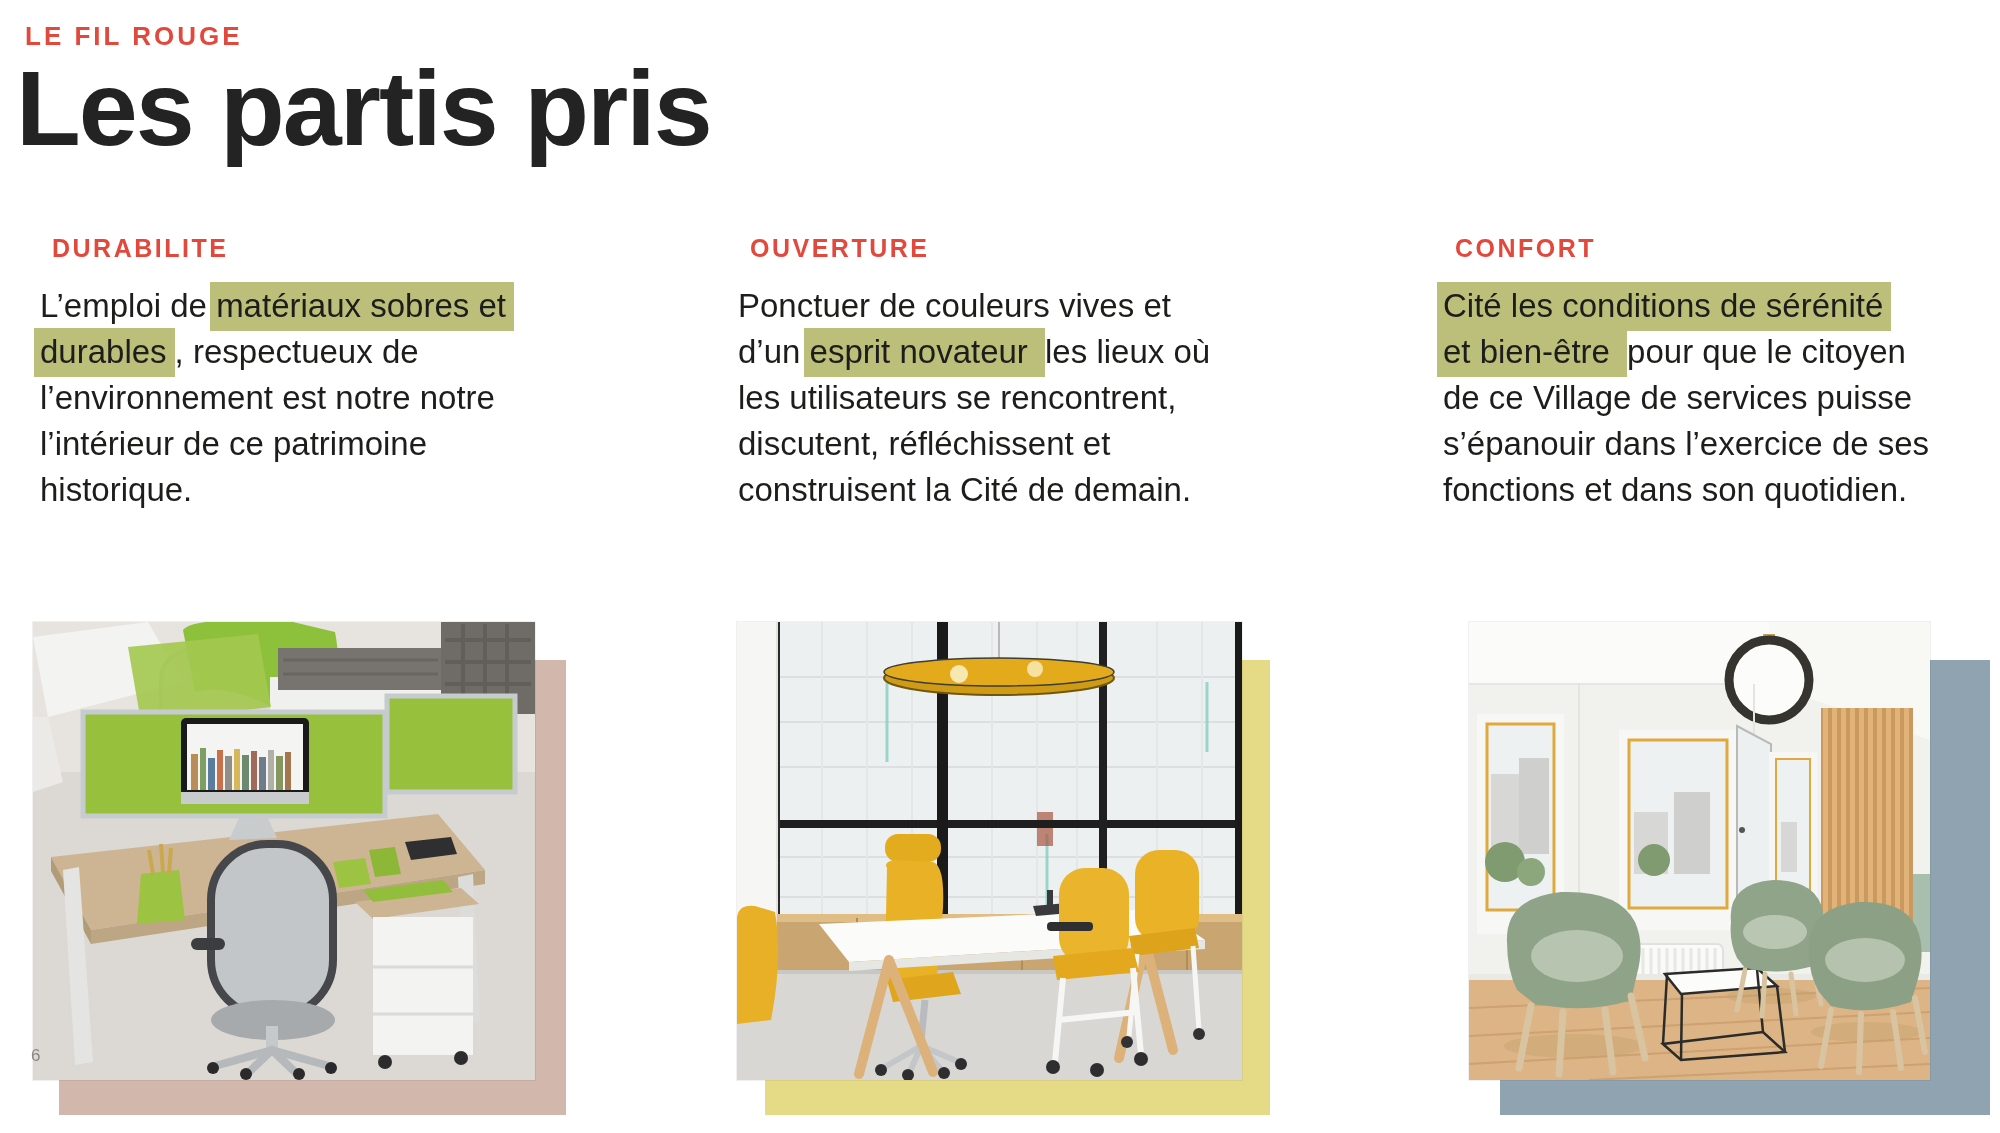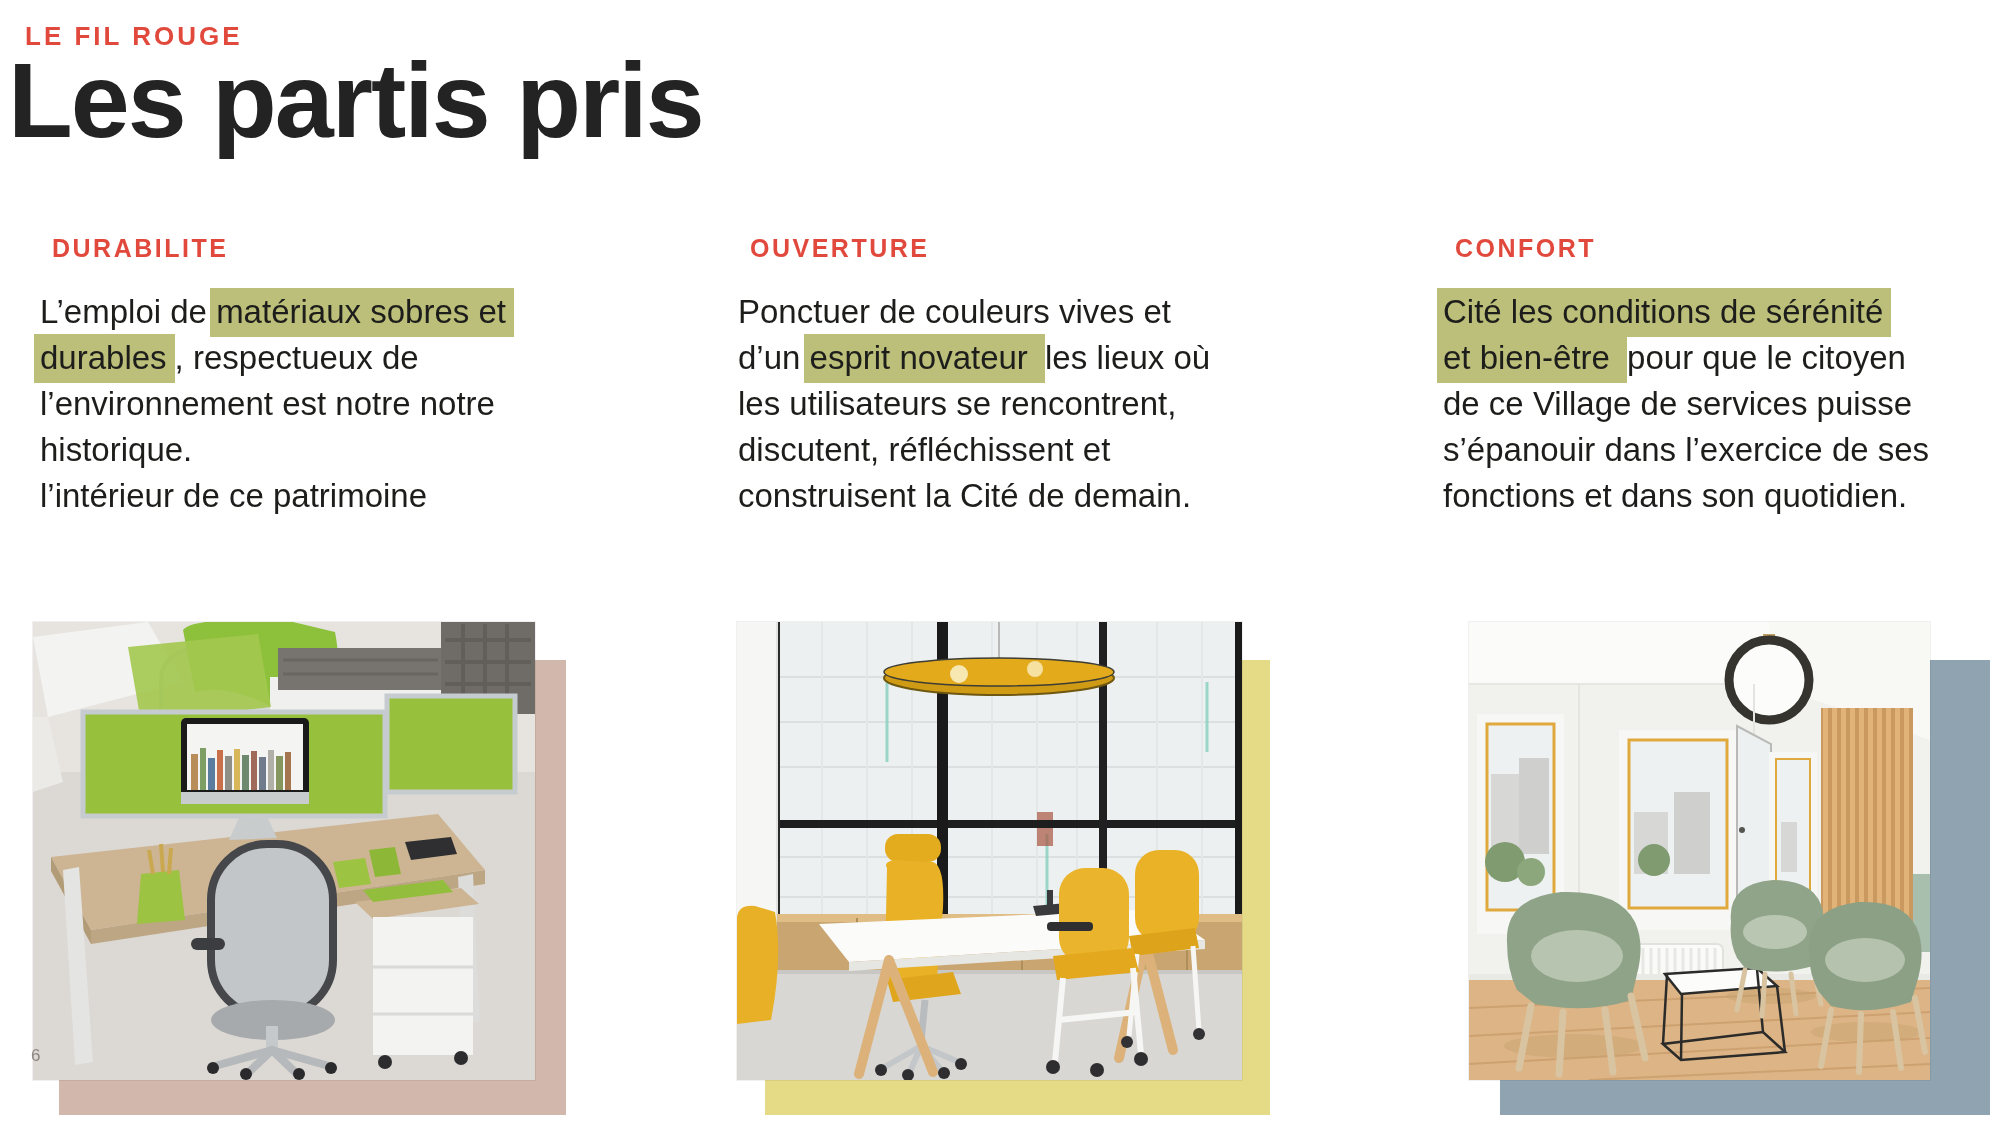"Les partis pris" .title { margin: 0 -> 8px }
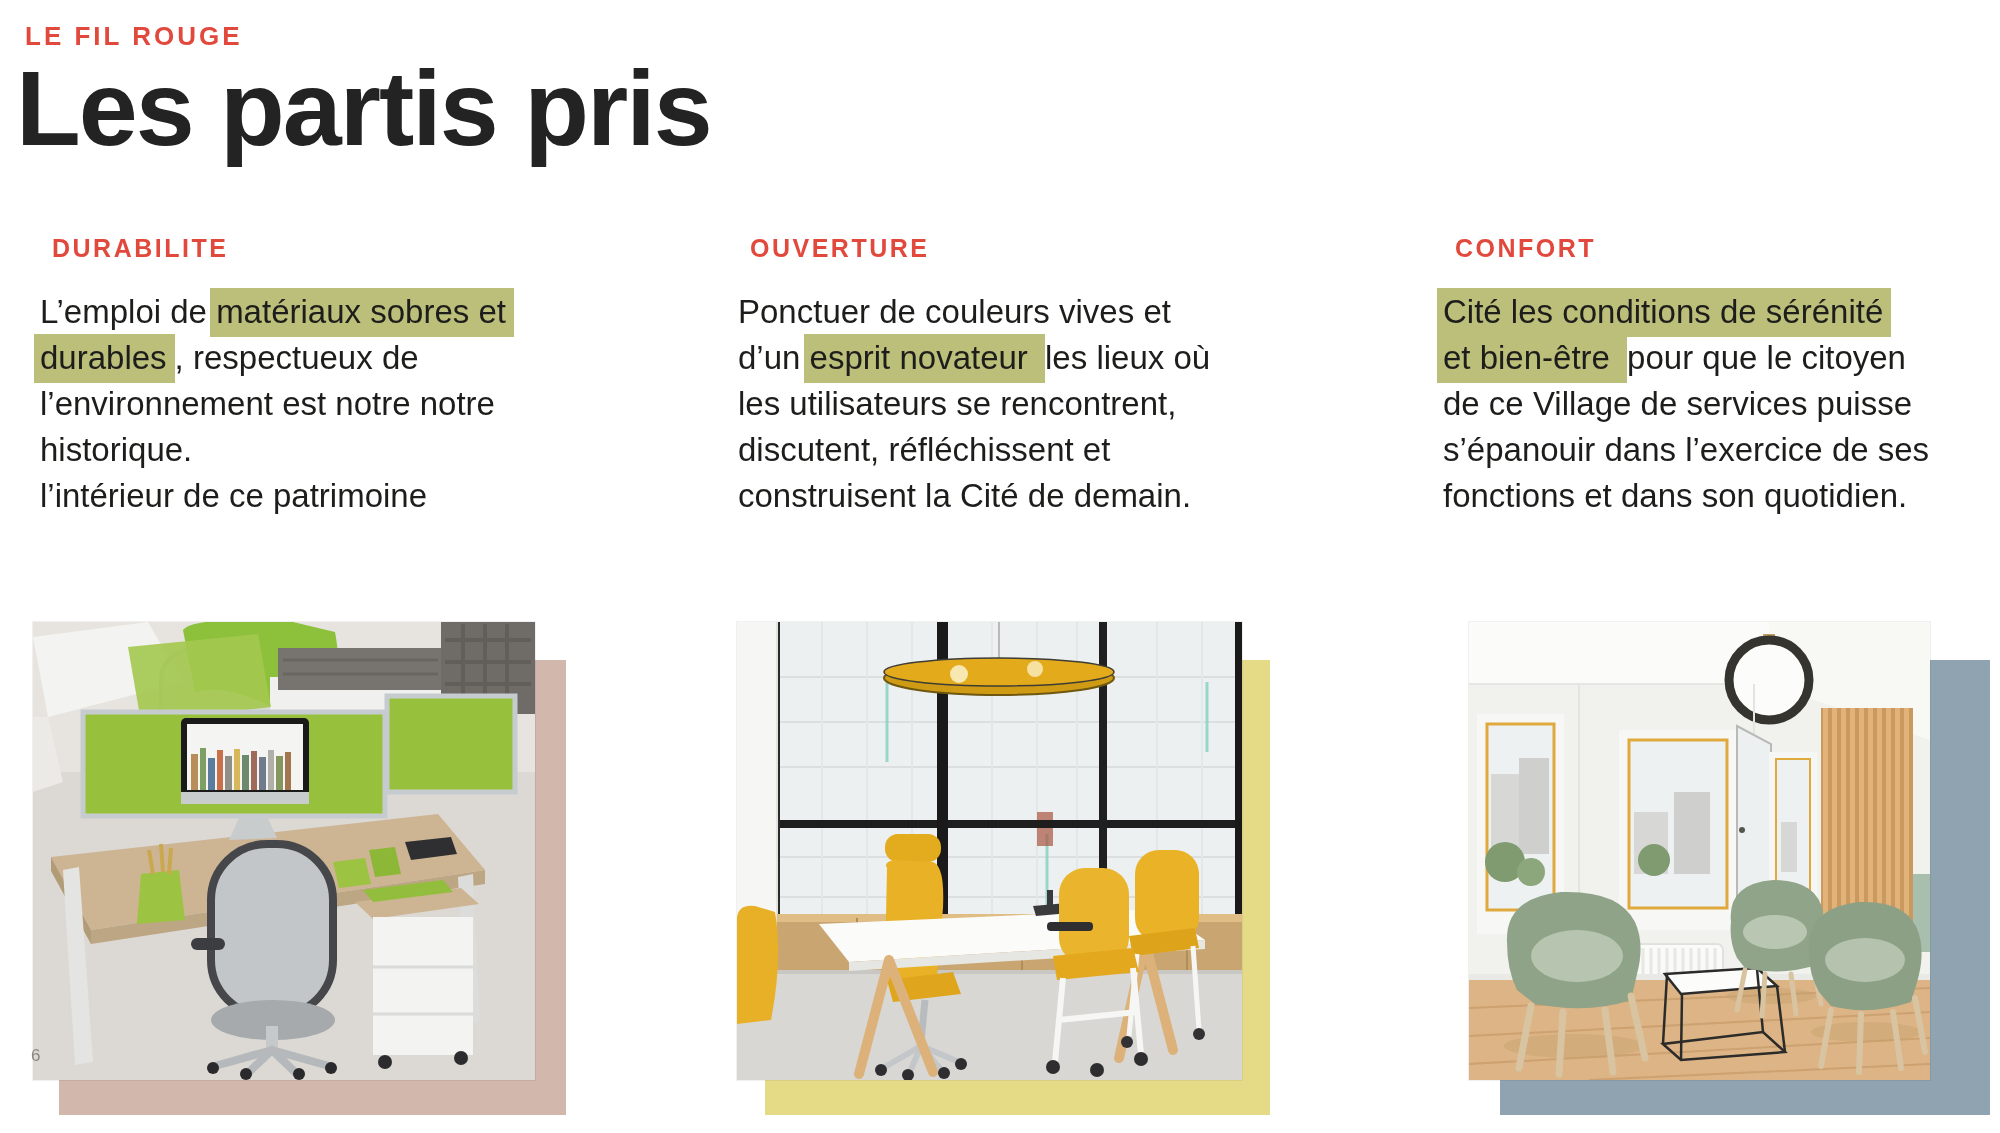"L’emploi de matériaux sobres et" .col-body { margin-top: 27px -> 21px }
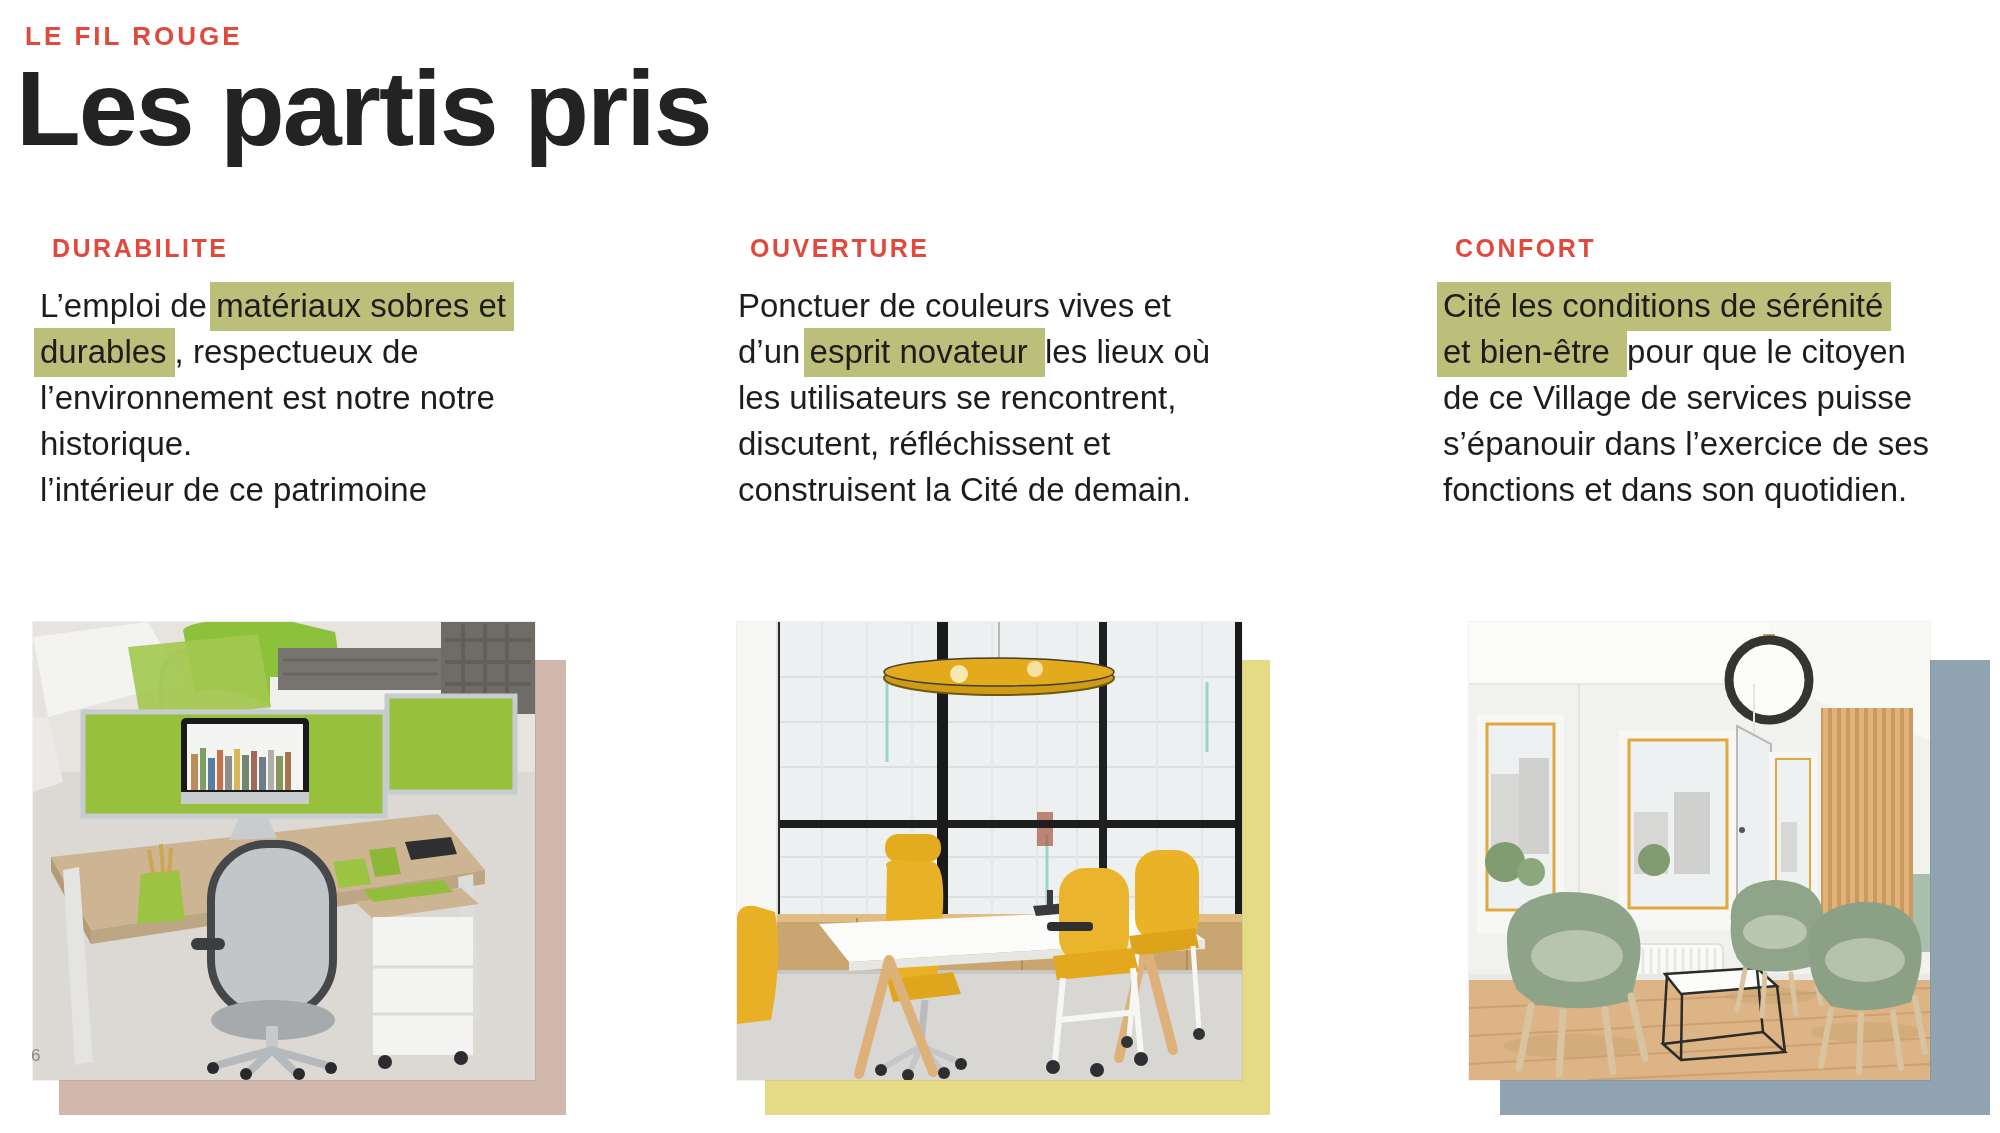"historique." div.line { order: before "l’intérieur de ce patrimoine" -> after "l’intérieur de ce patrimoine" }
